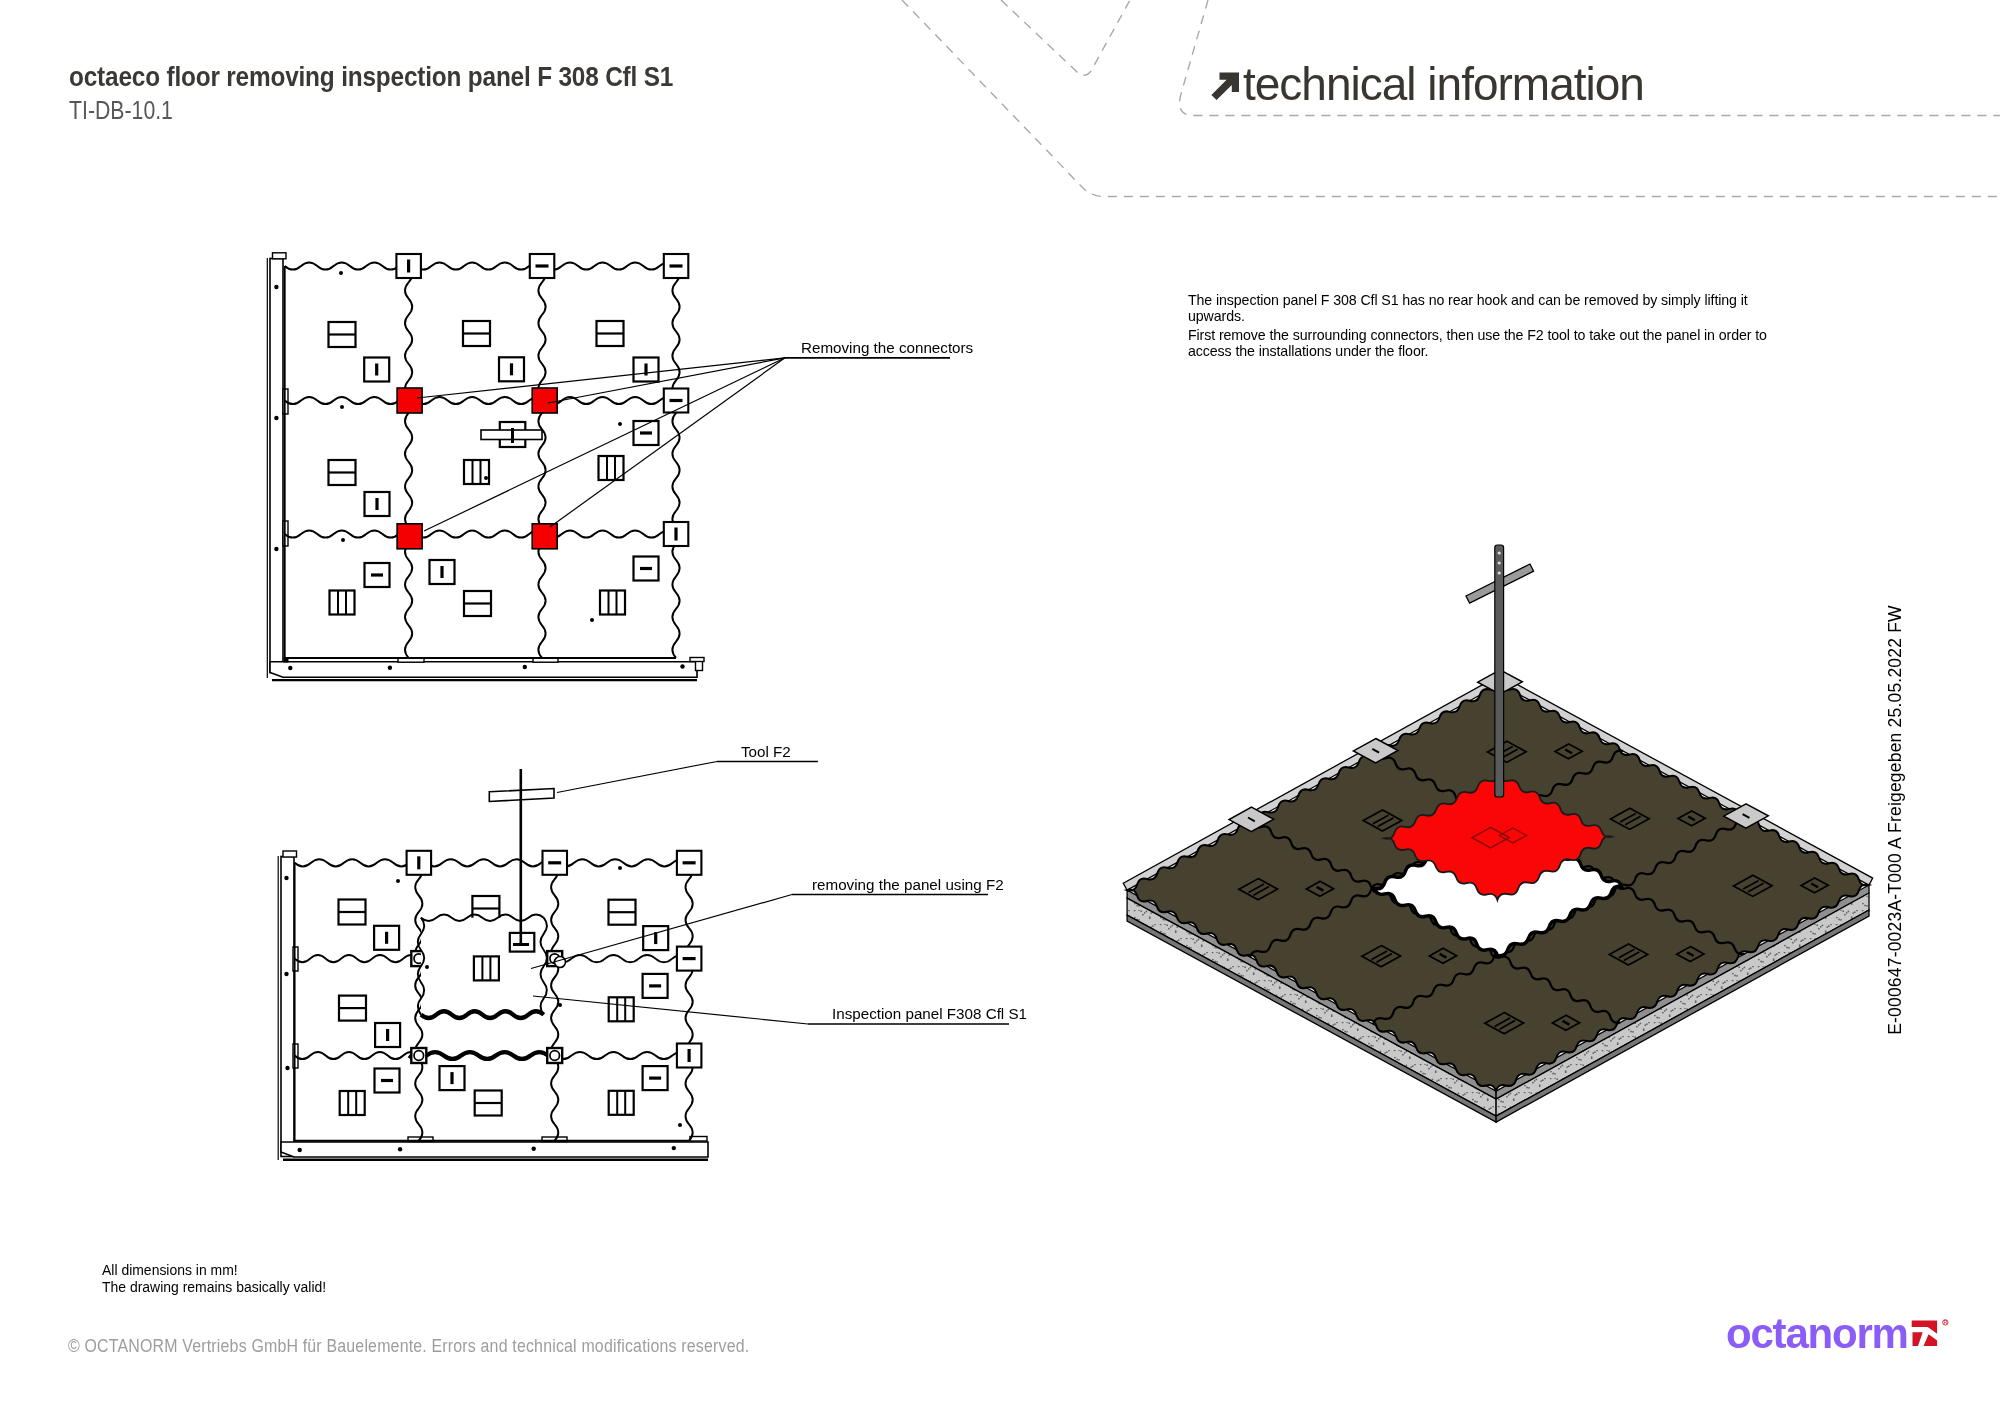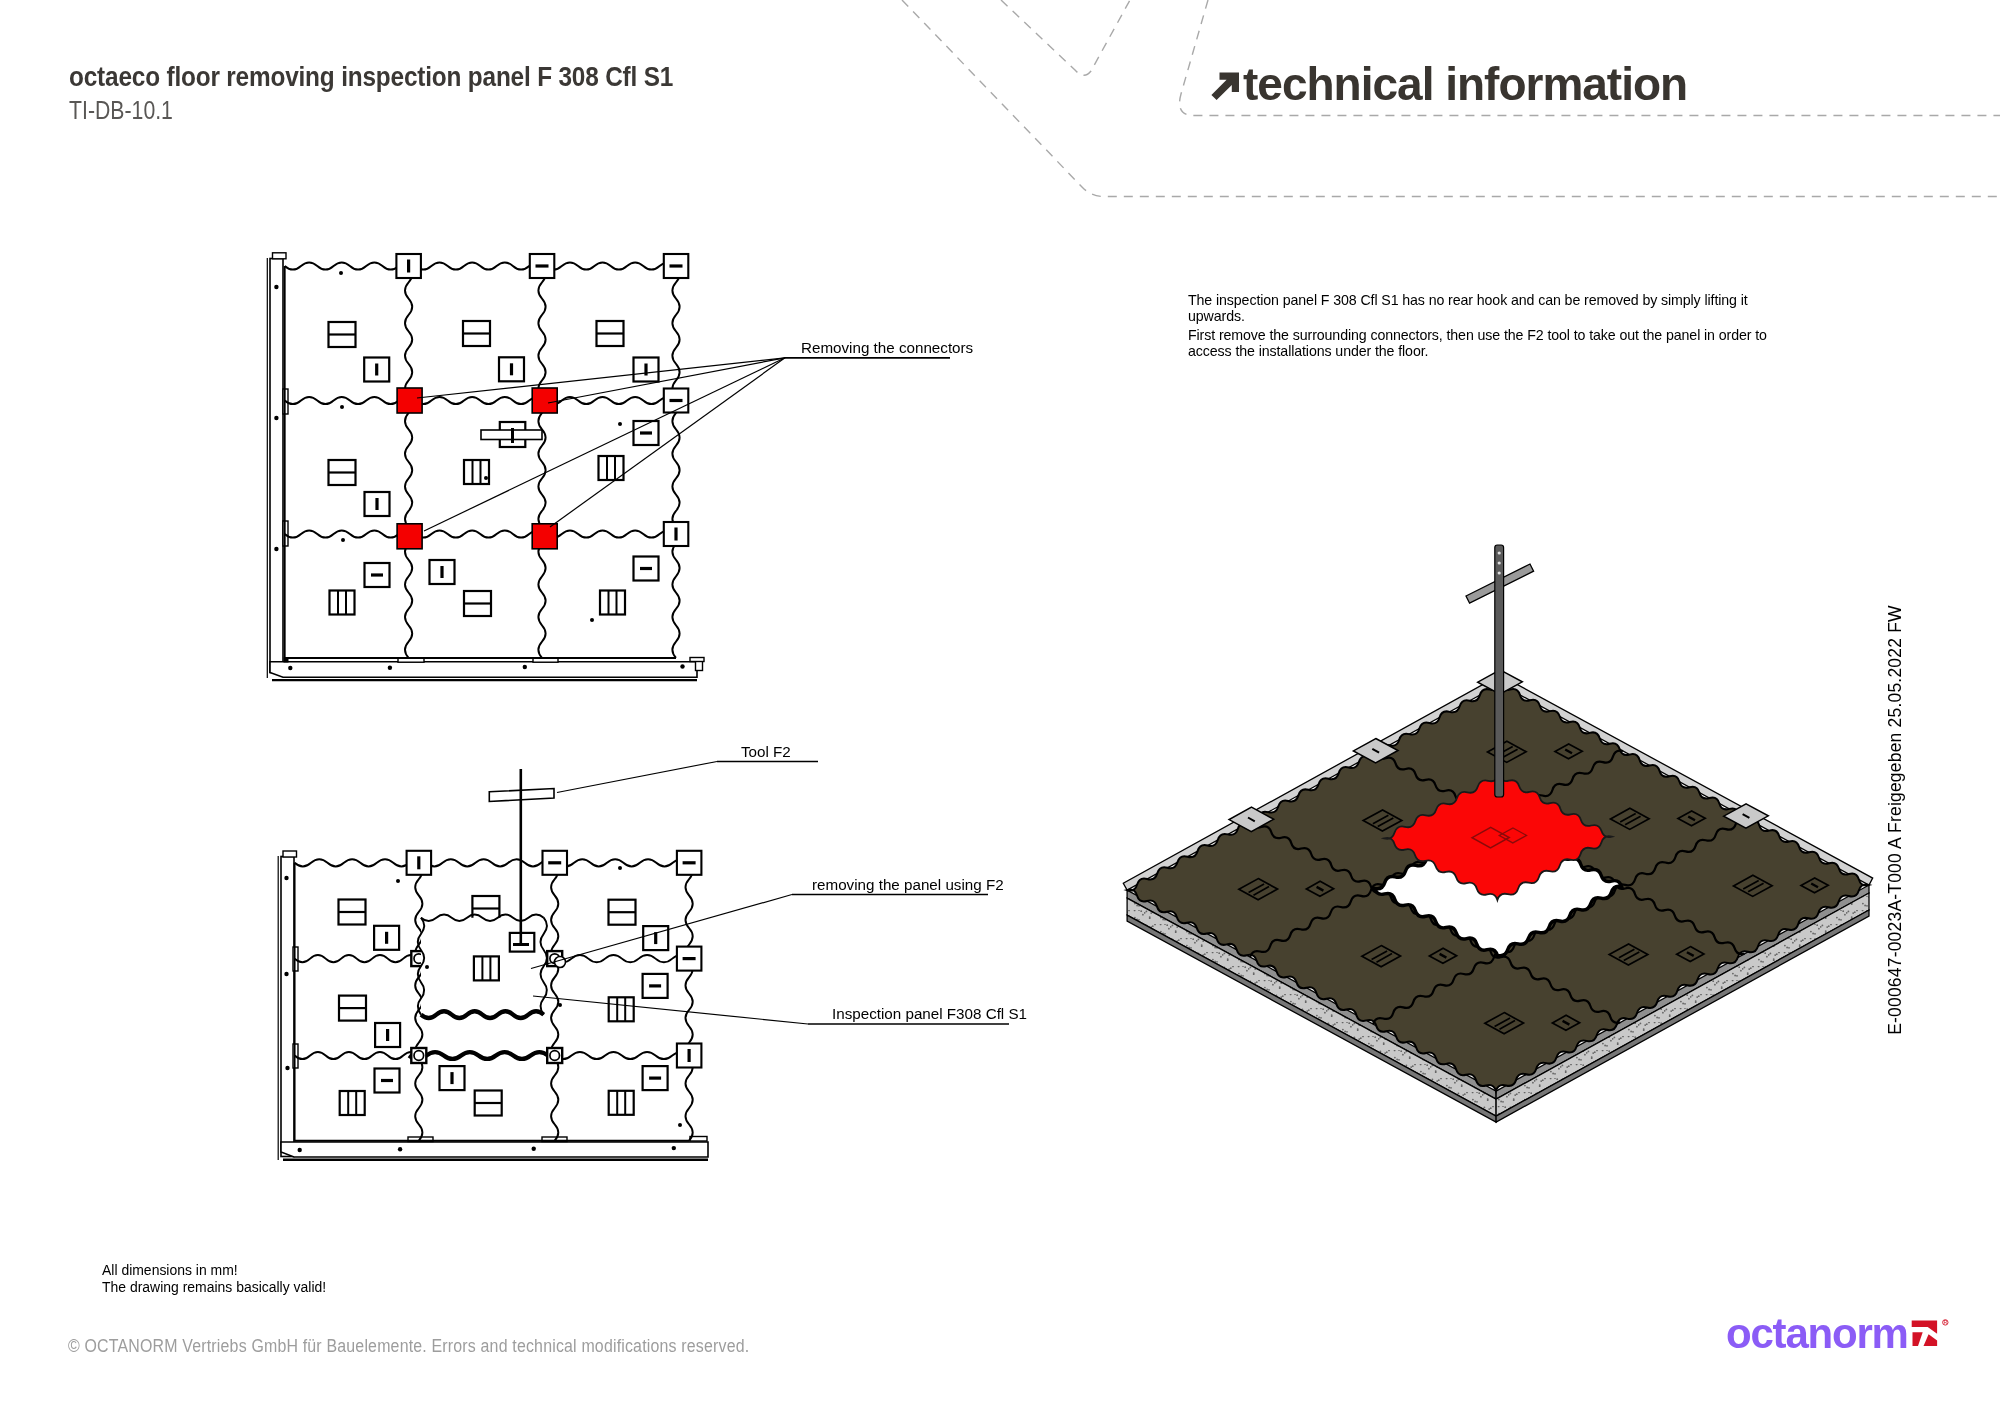"technical information" div.abs { font-weight: bold -> normal }
